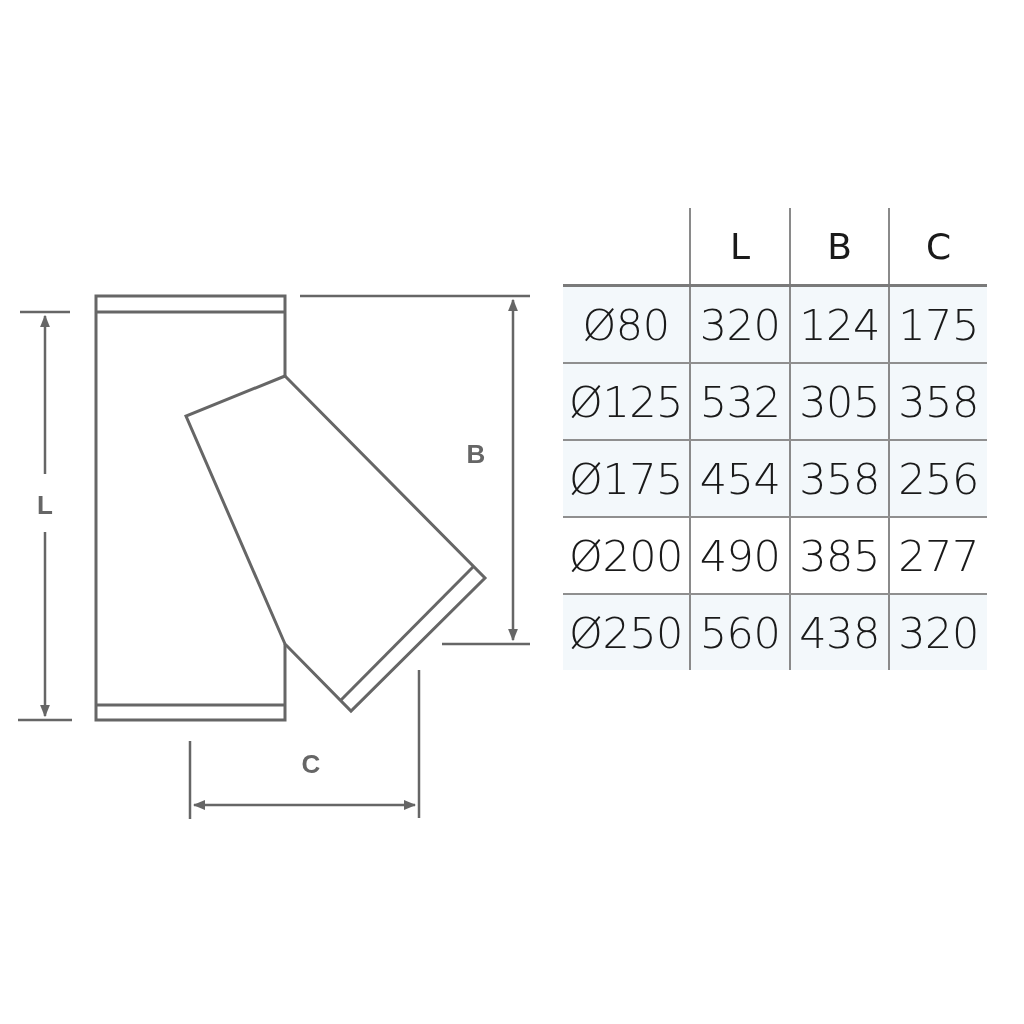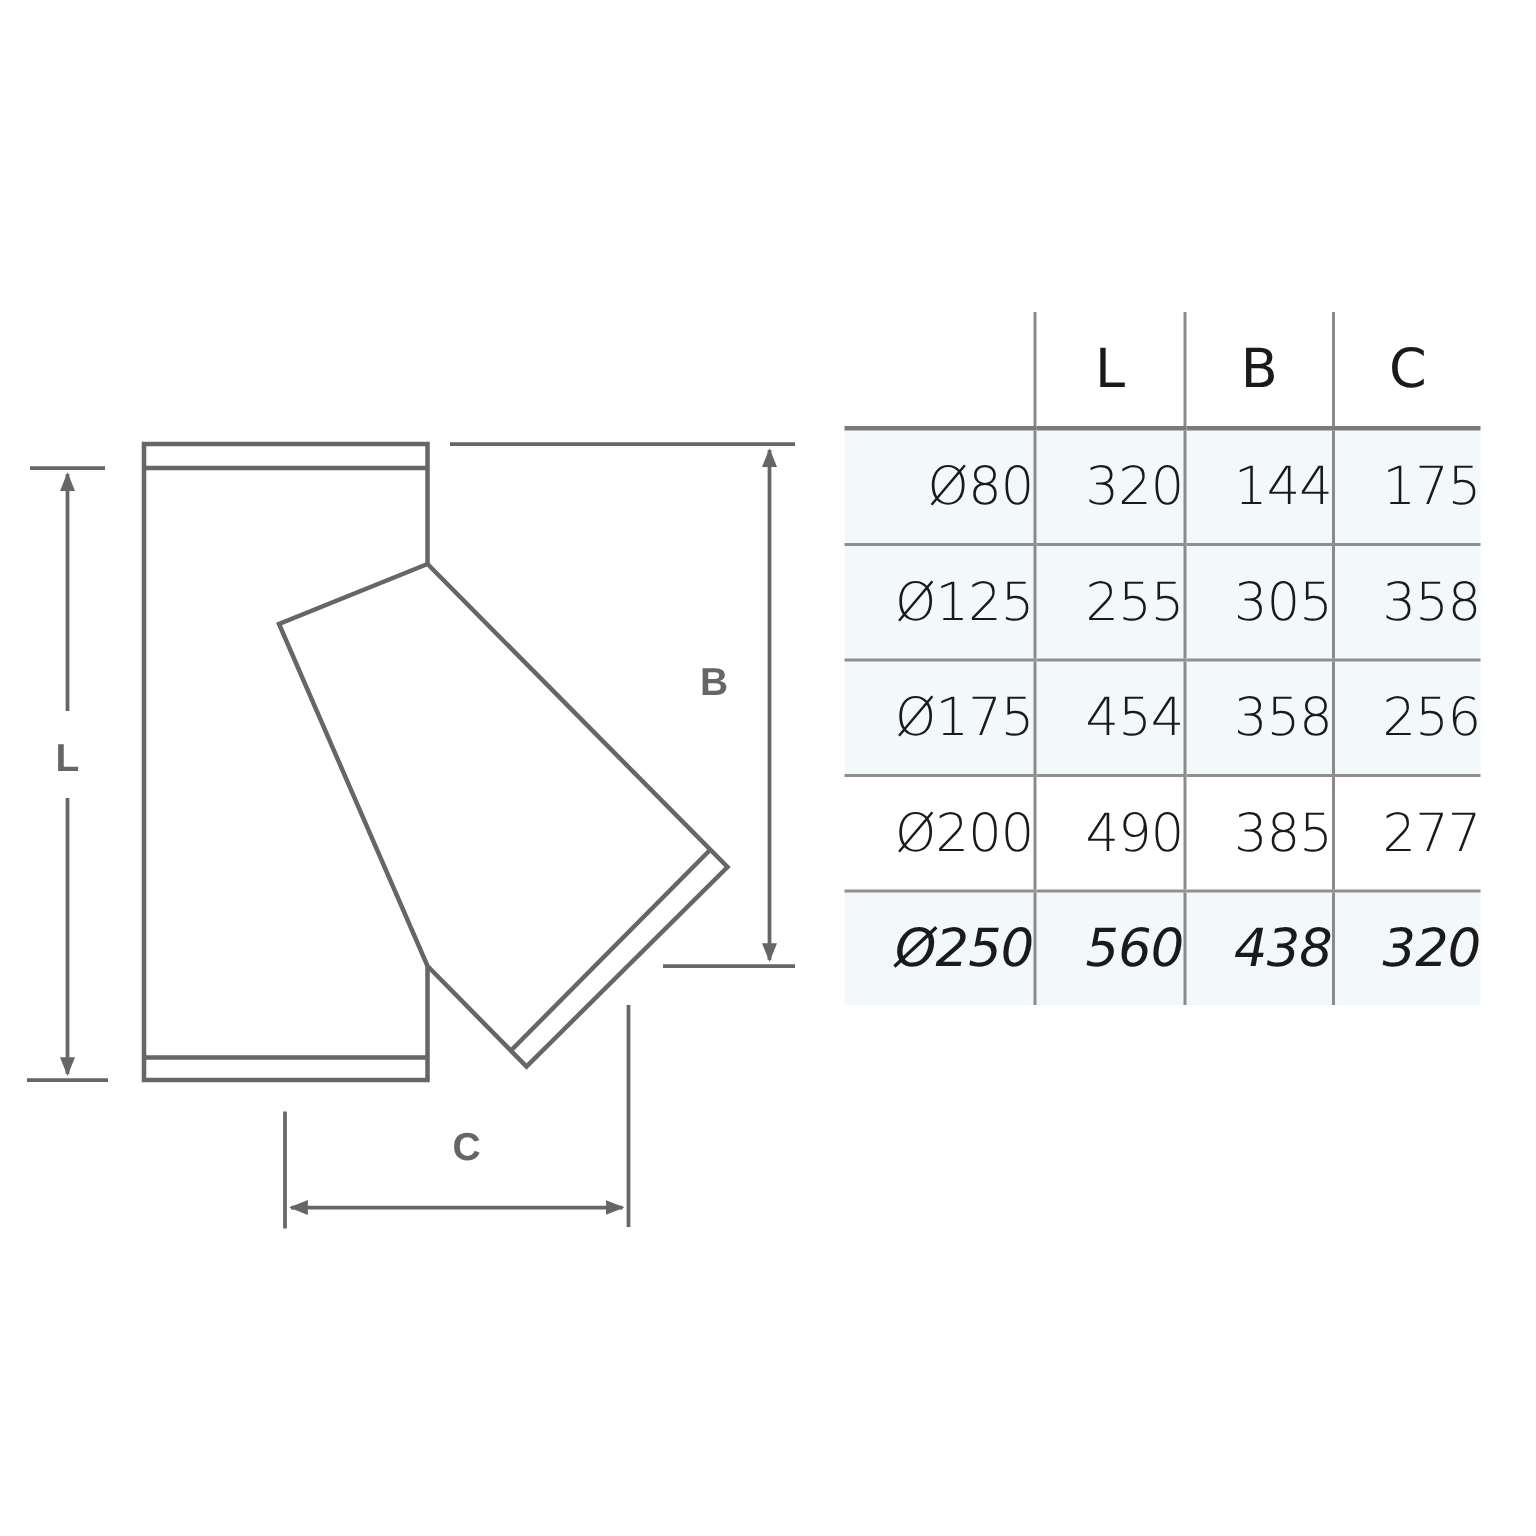"Ø80" #spec-table td { font-size: 35px -> 43px; text-align: right -> none }
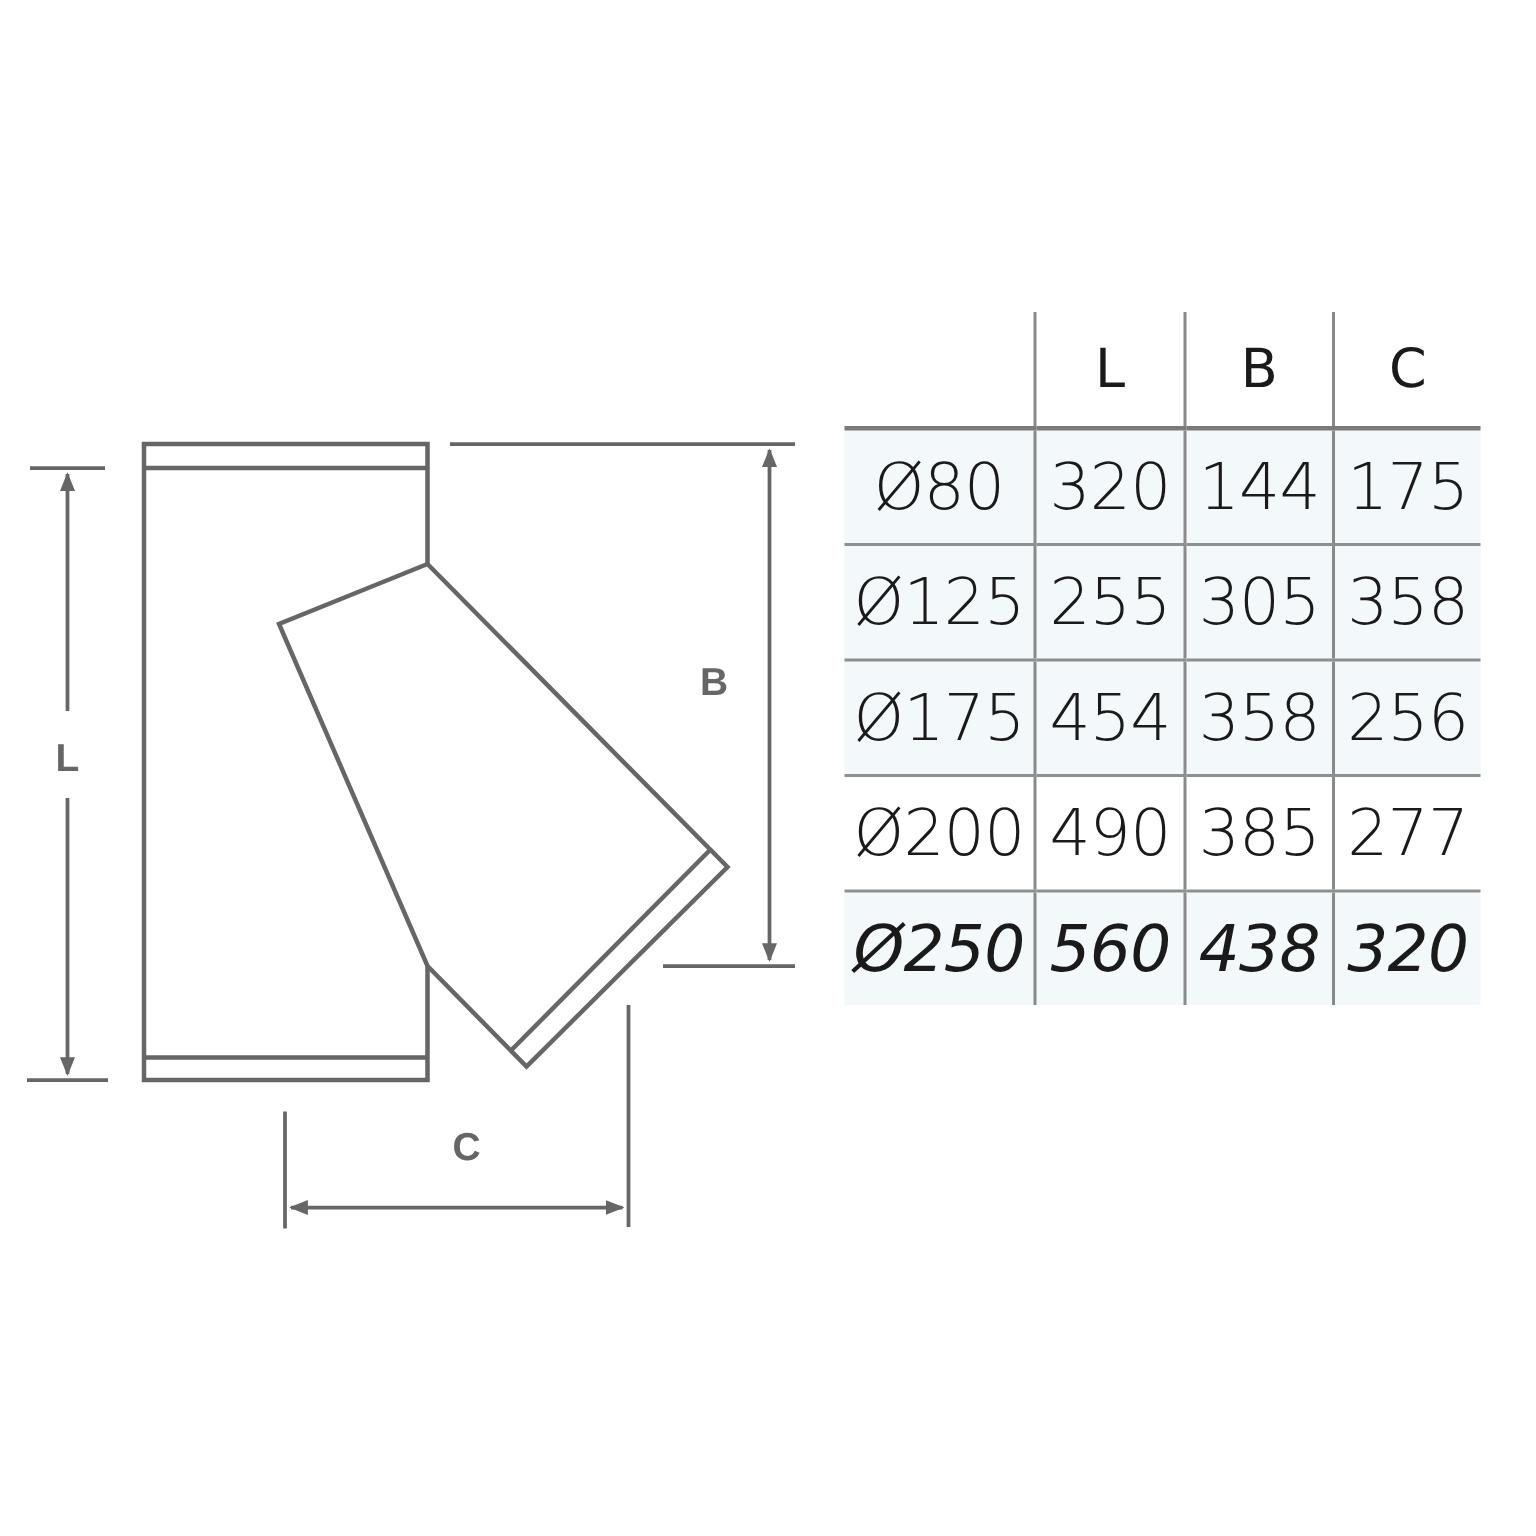"144" td { text: 144 -> 124 }
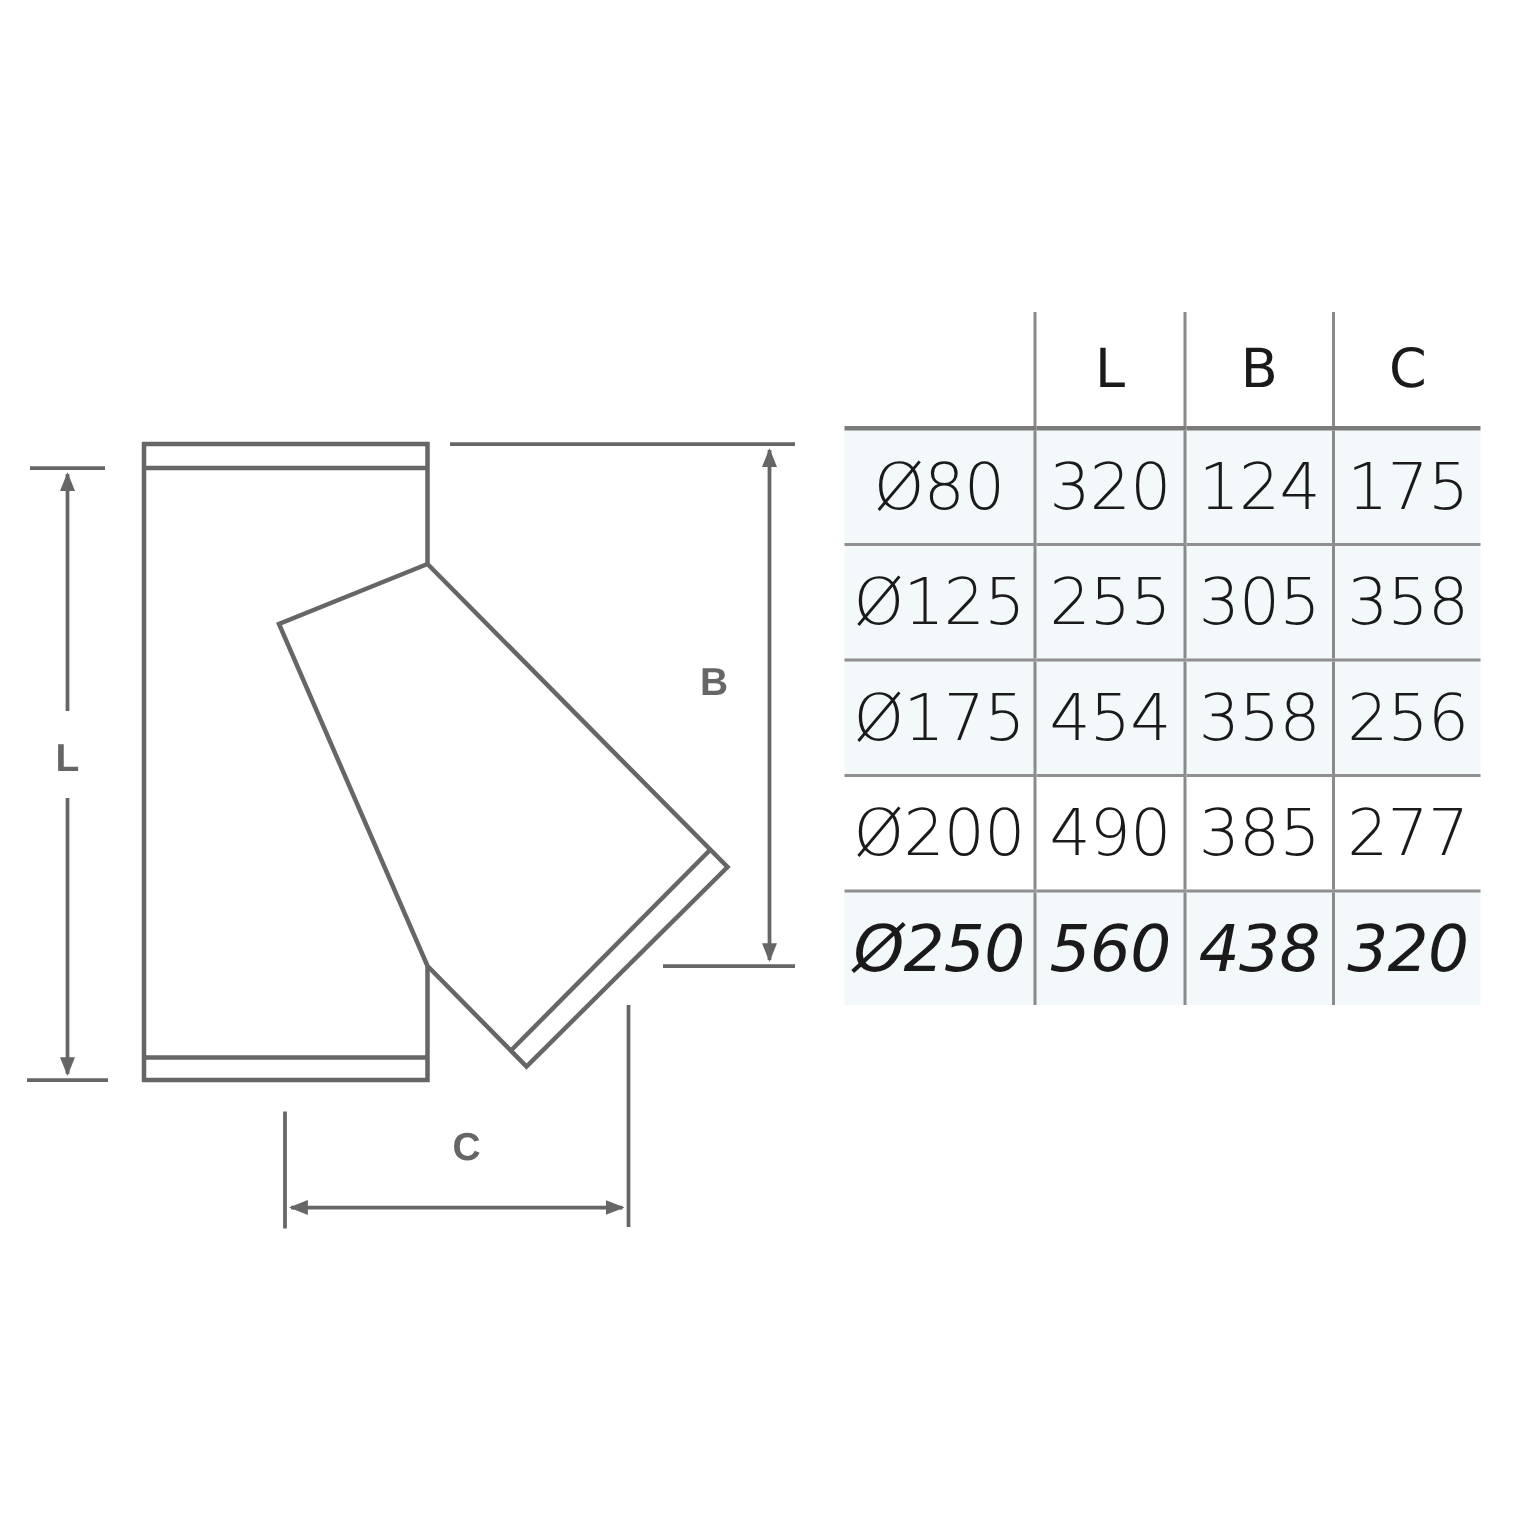"255" td { text: 255 -> 532 }
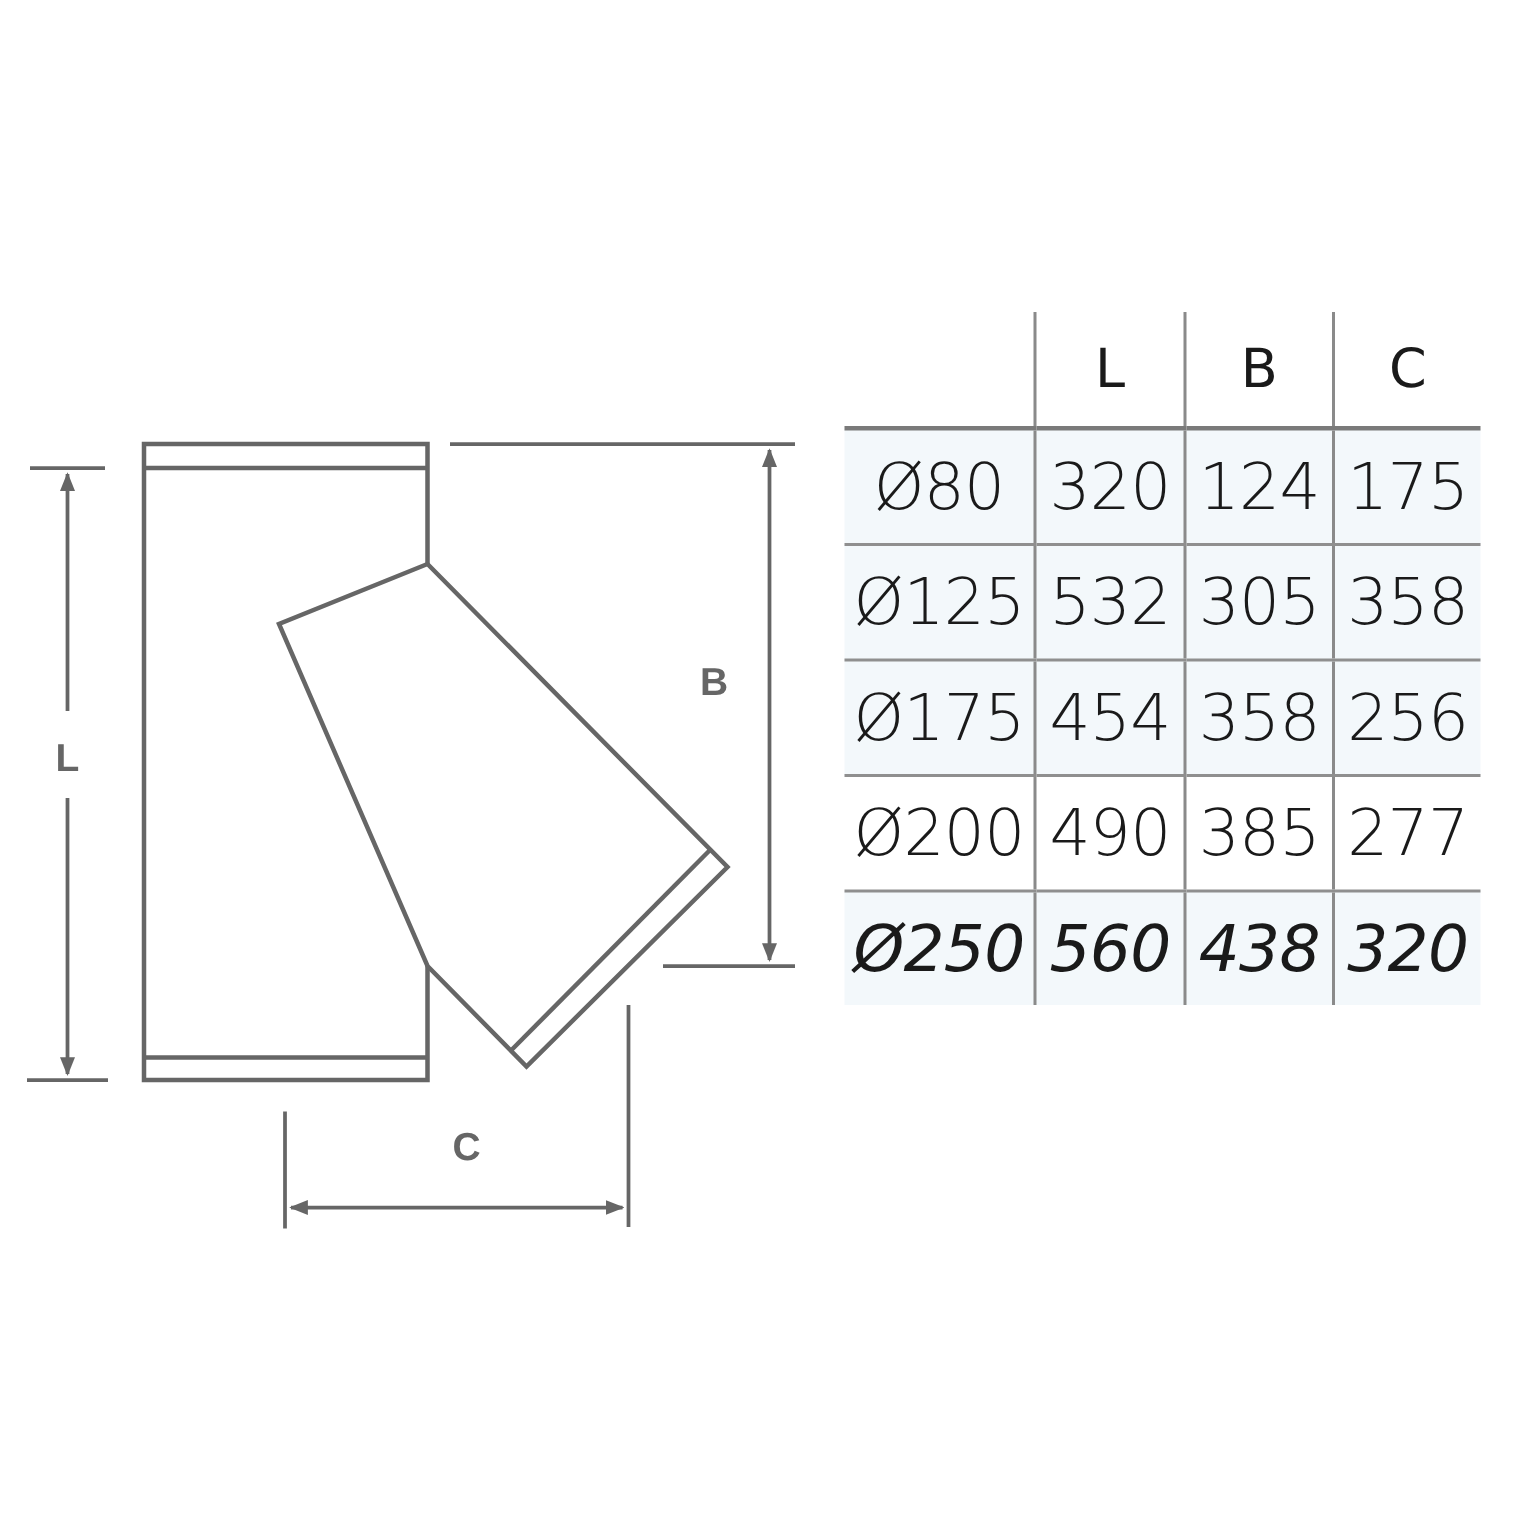"Ø250" #spec-table tr:last-child td { font-style: italic -> none }
